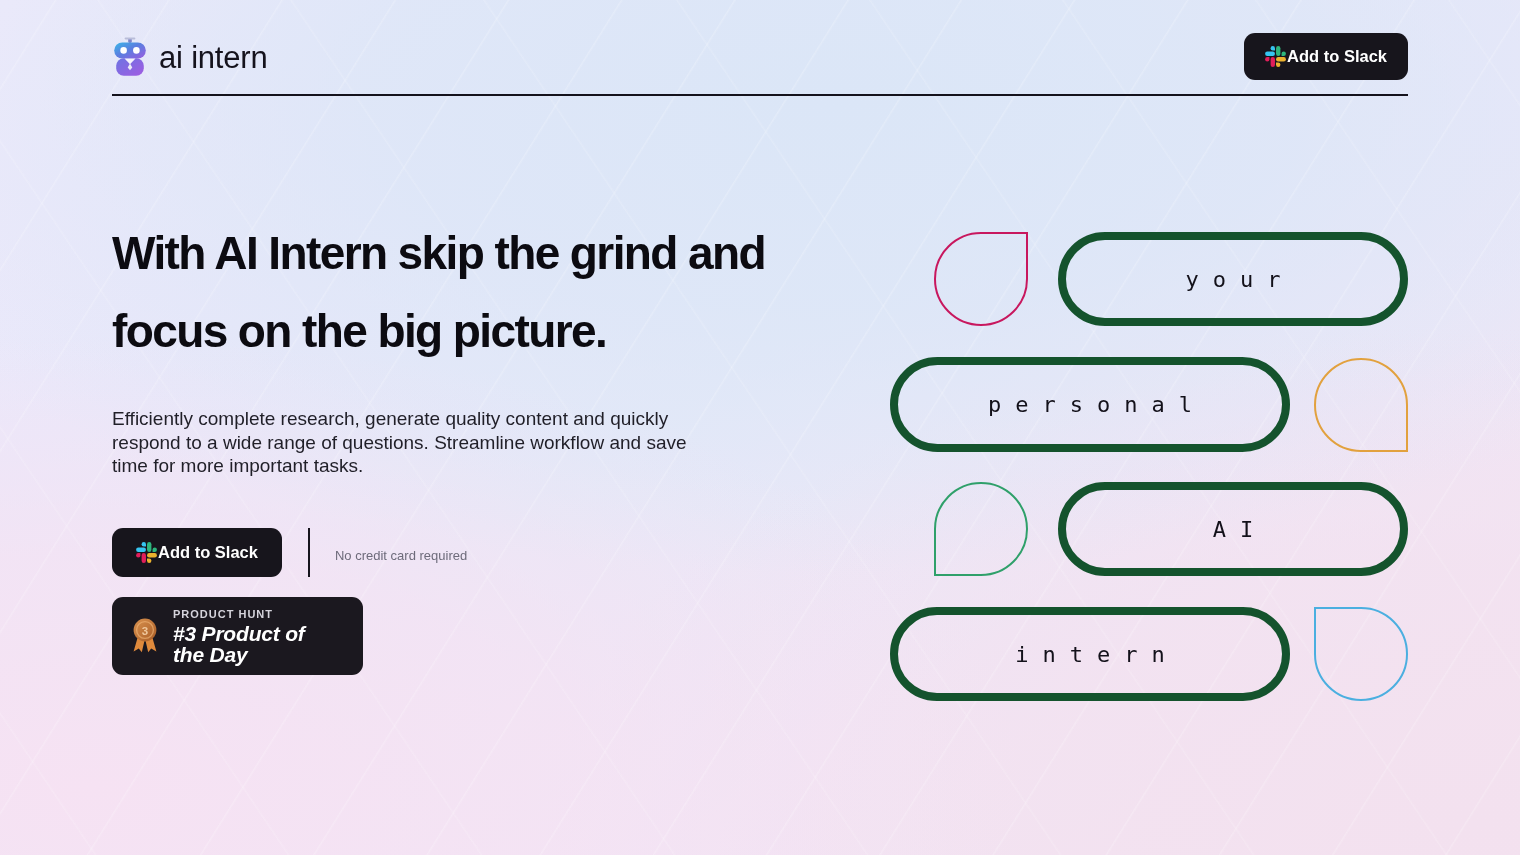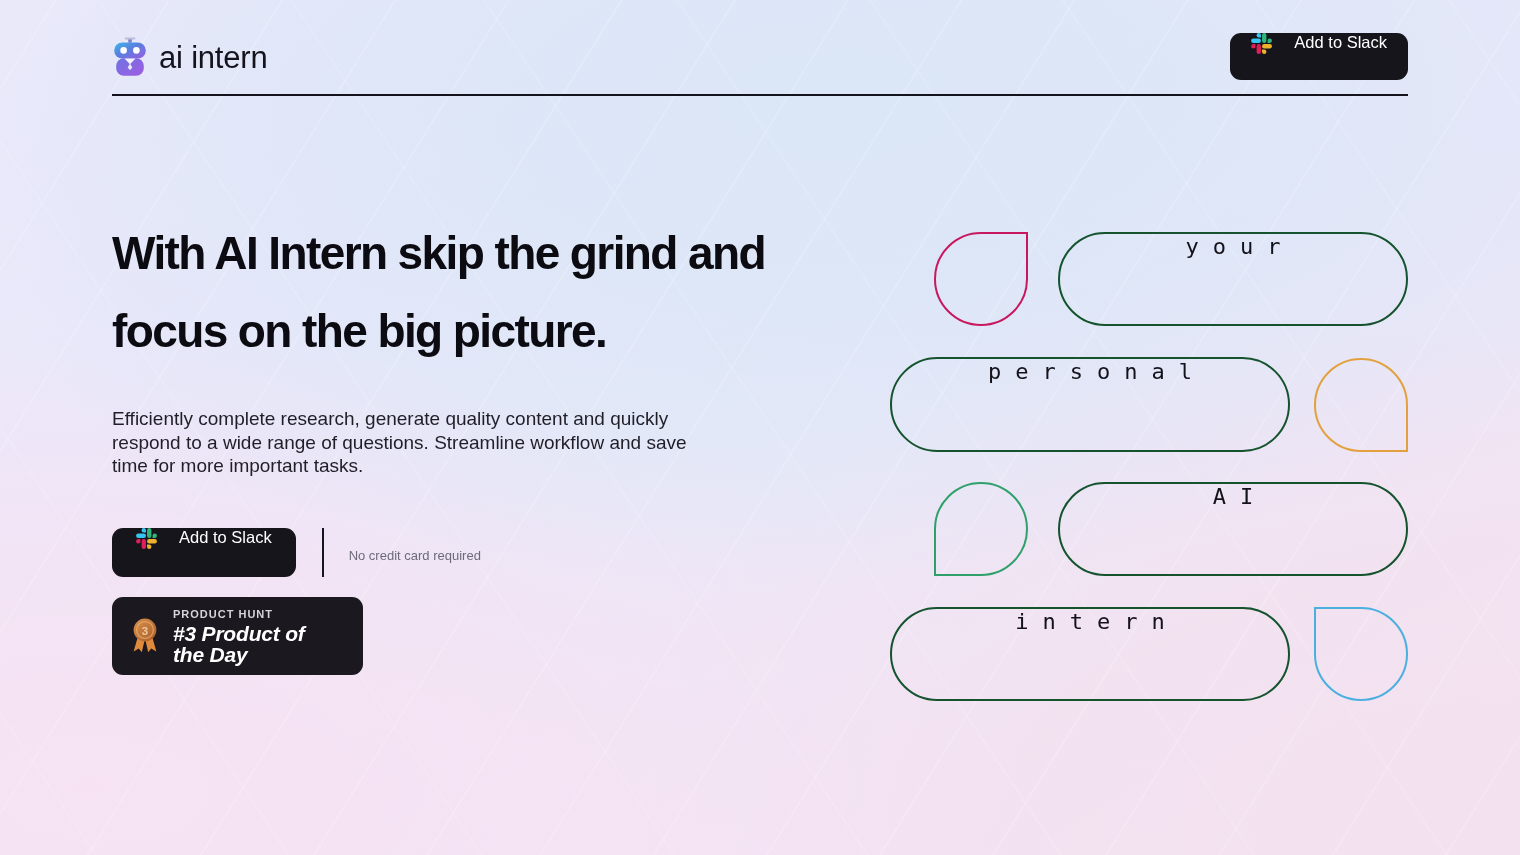"Add to Slack" .btn-slack { align-items: flex-start -> center; font-weight: none -> bold; gap: 22px -> 1px }
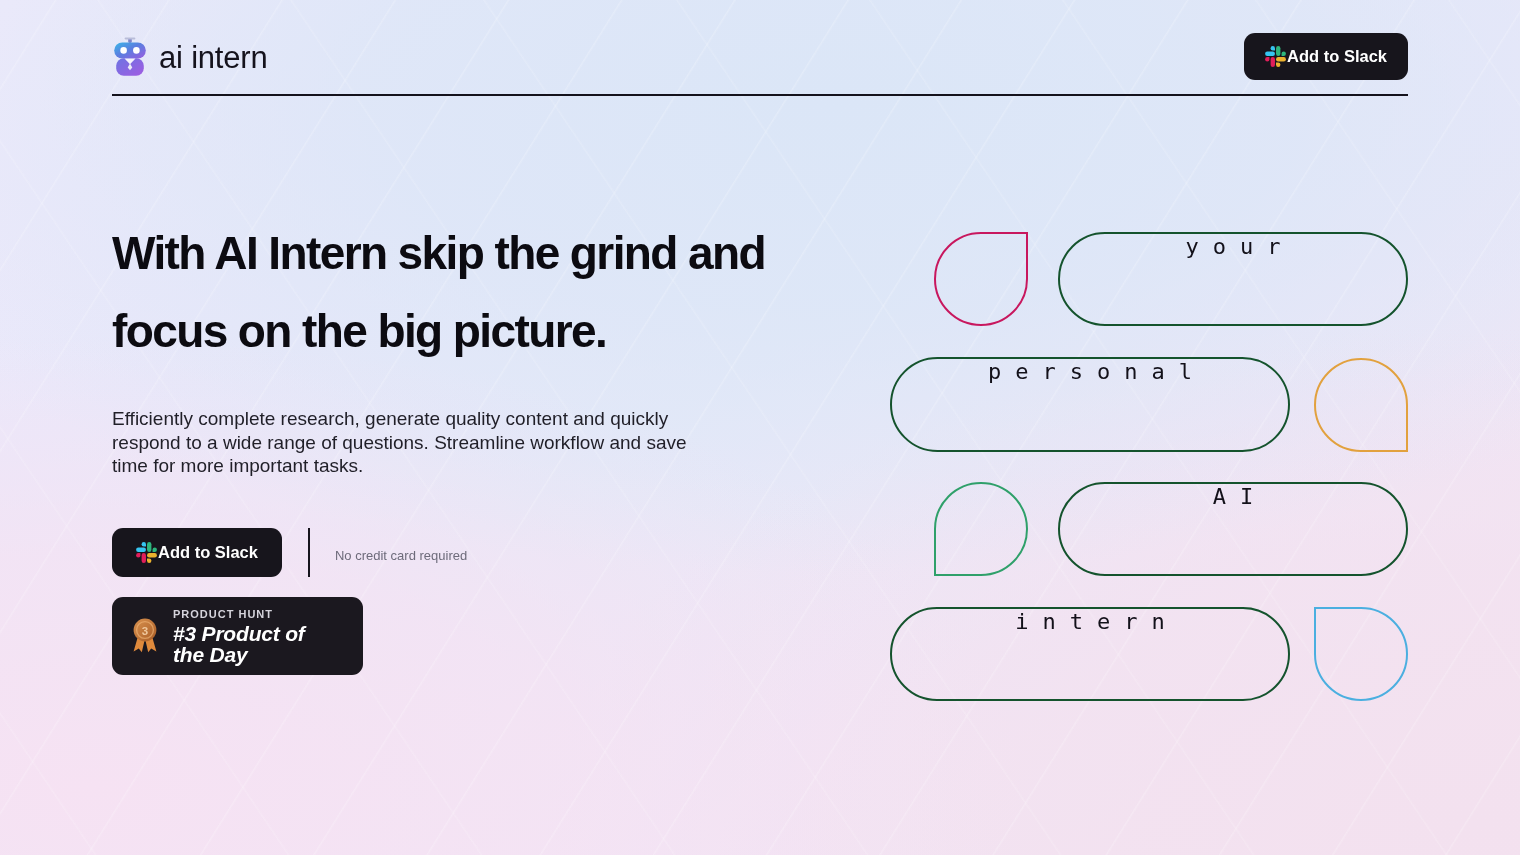"your" .pill { align-items: none -> center; border: 2px solid #14532d -> 8px solid #14532d }
